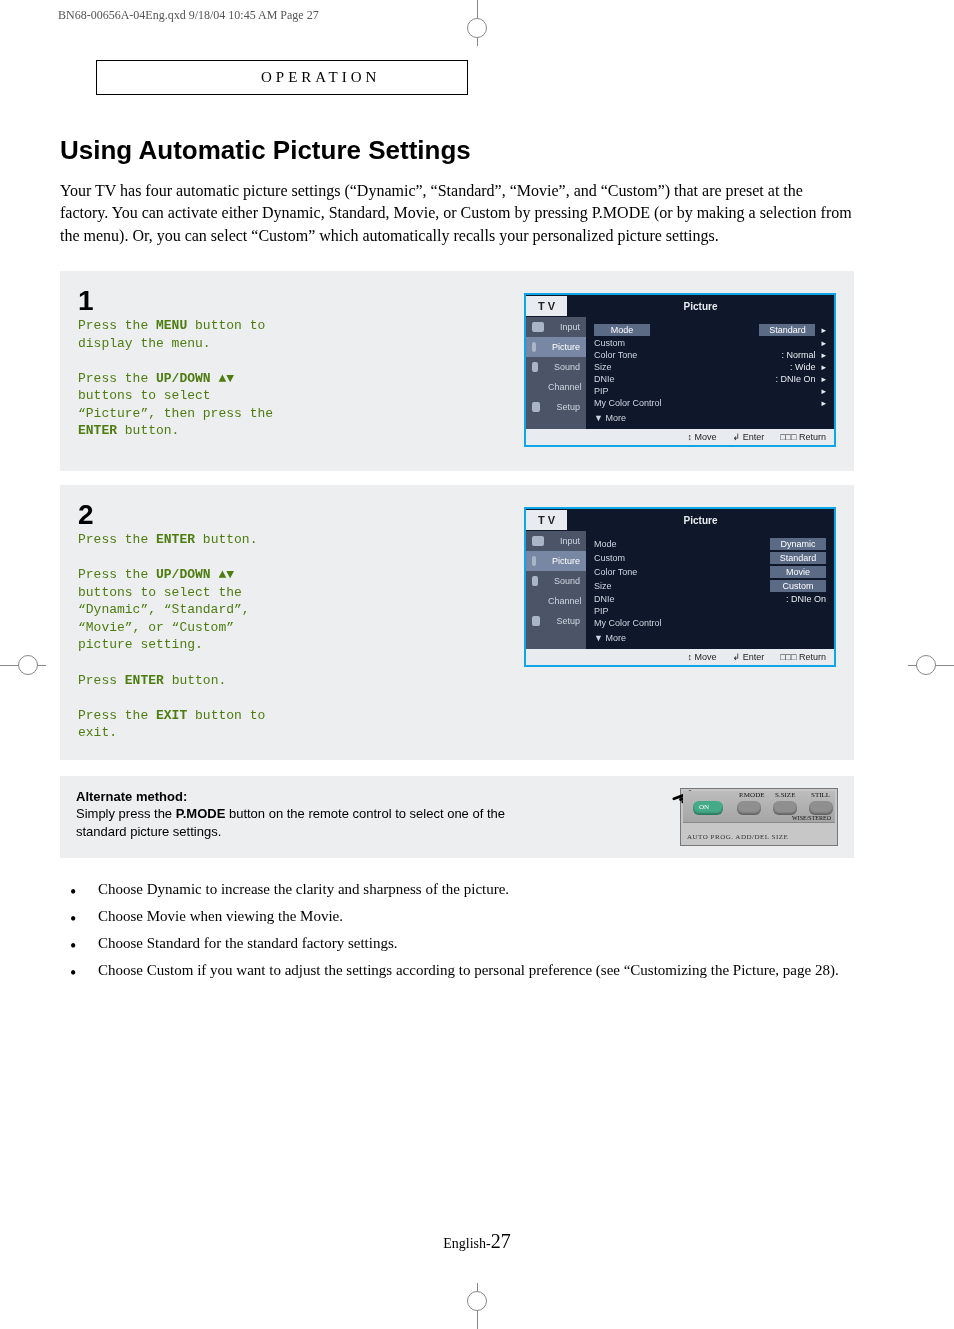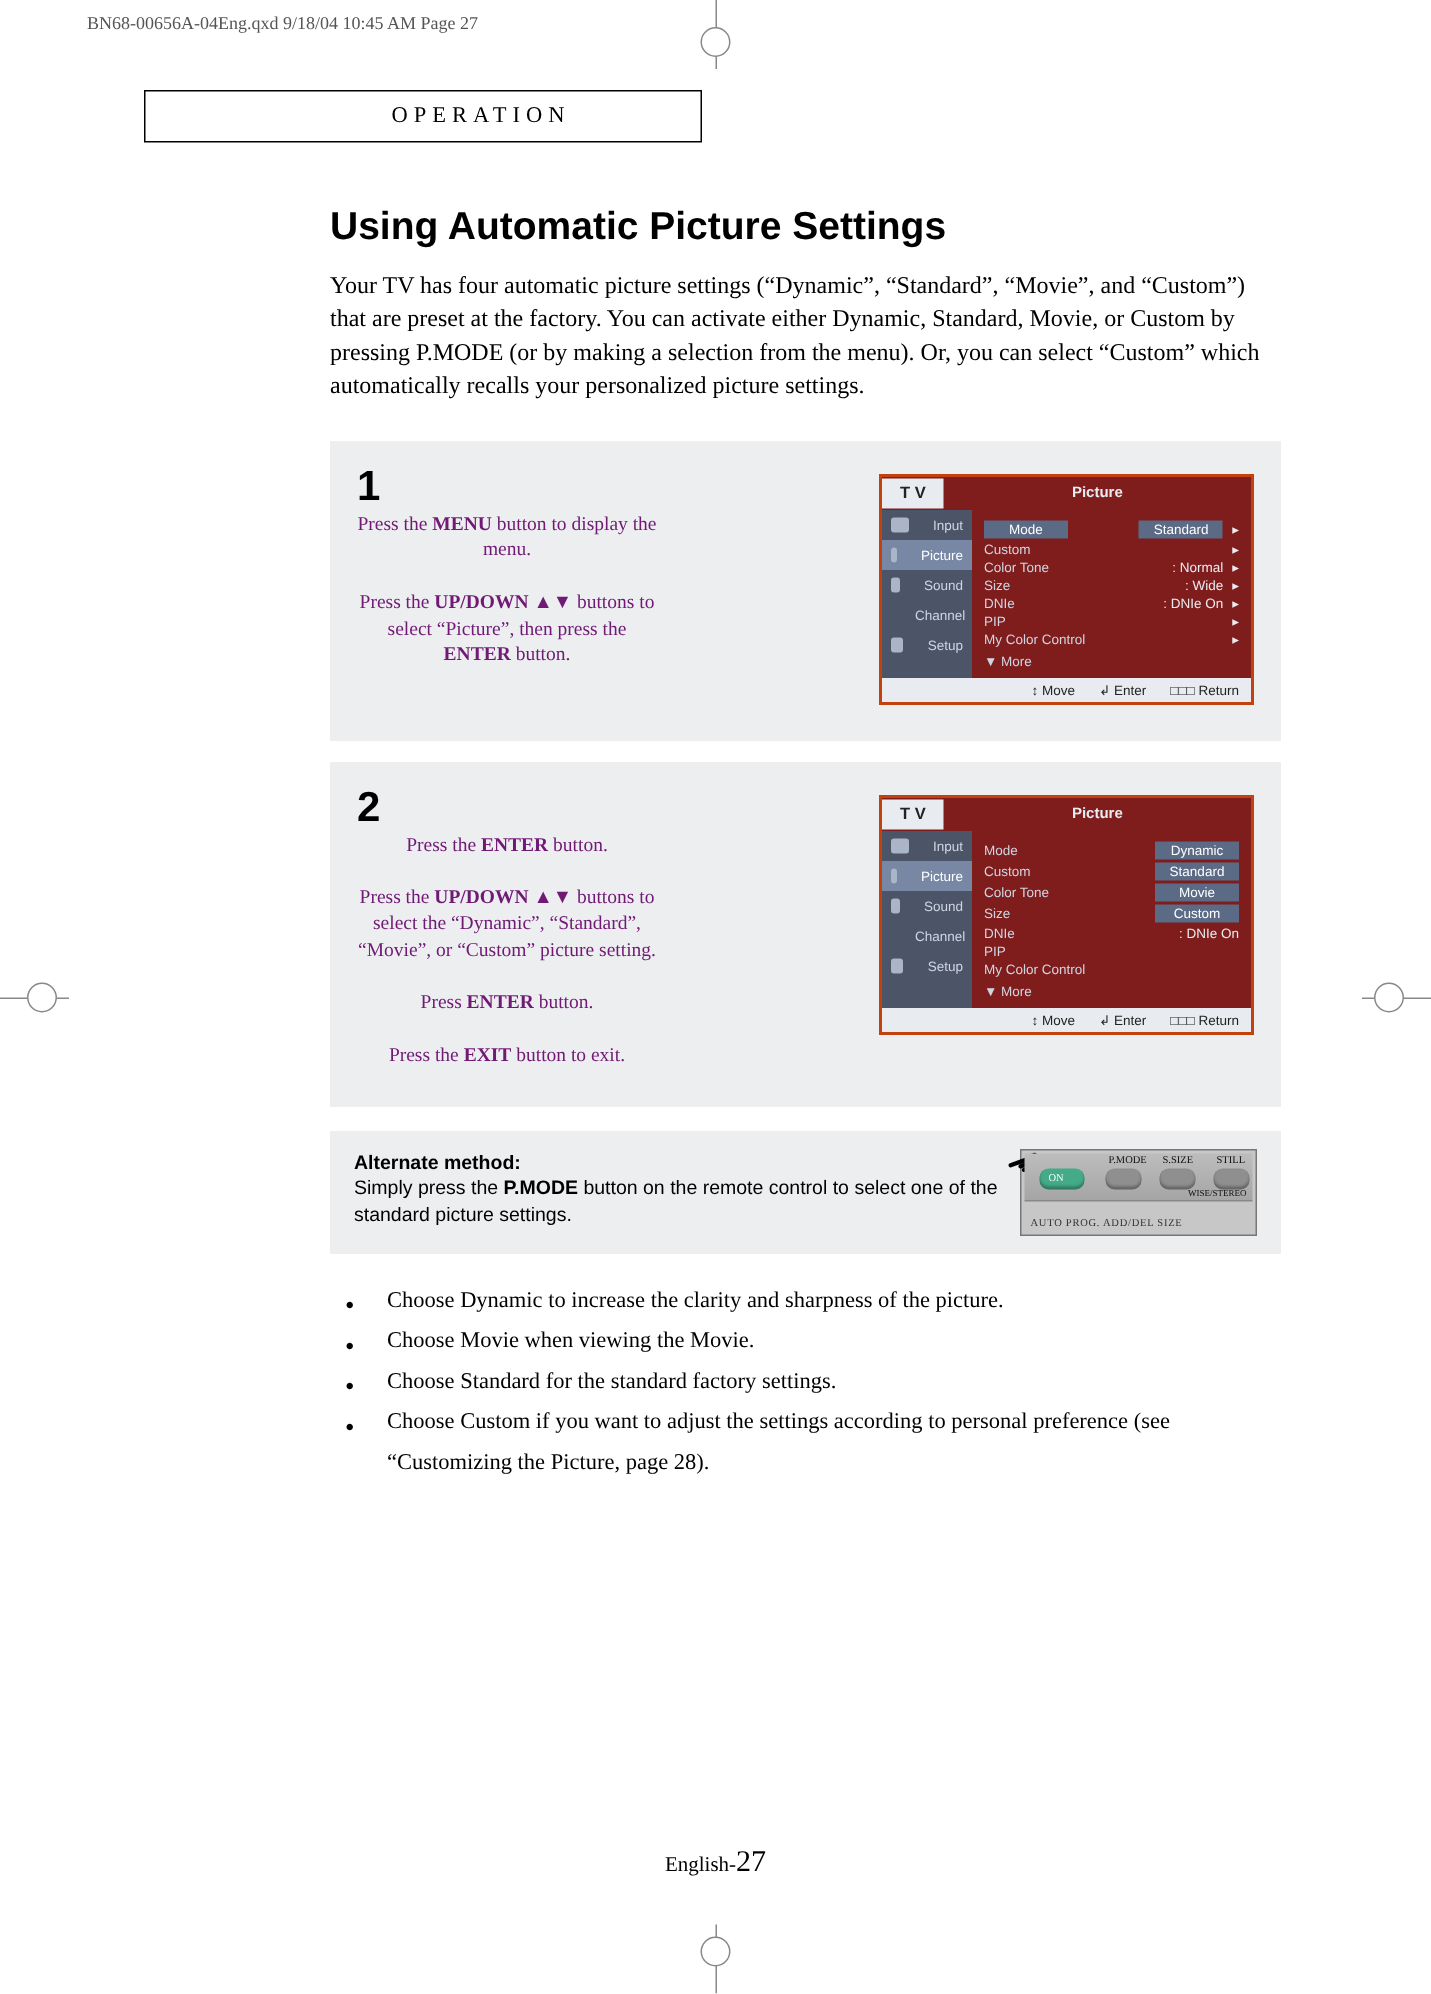"Using Automatic Picture Settings" .content { margin-left: 160px -> none }
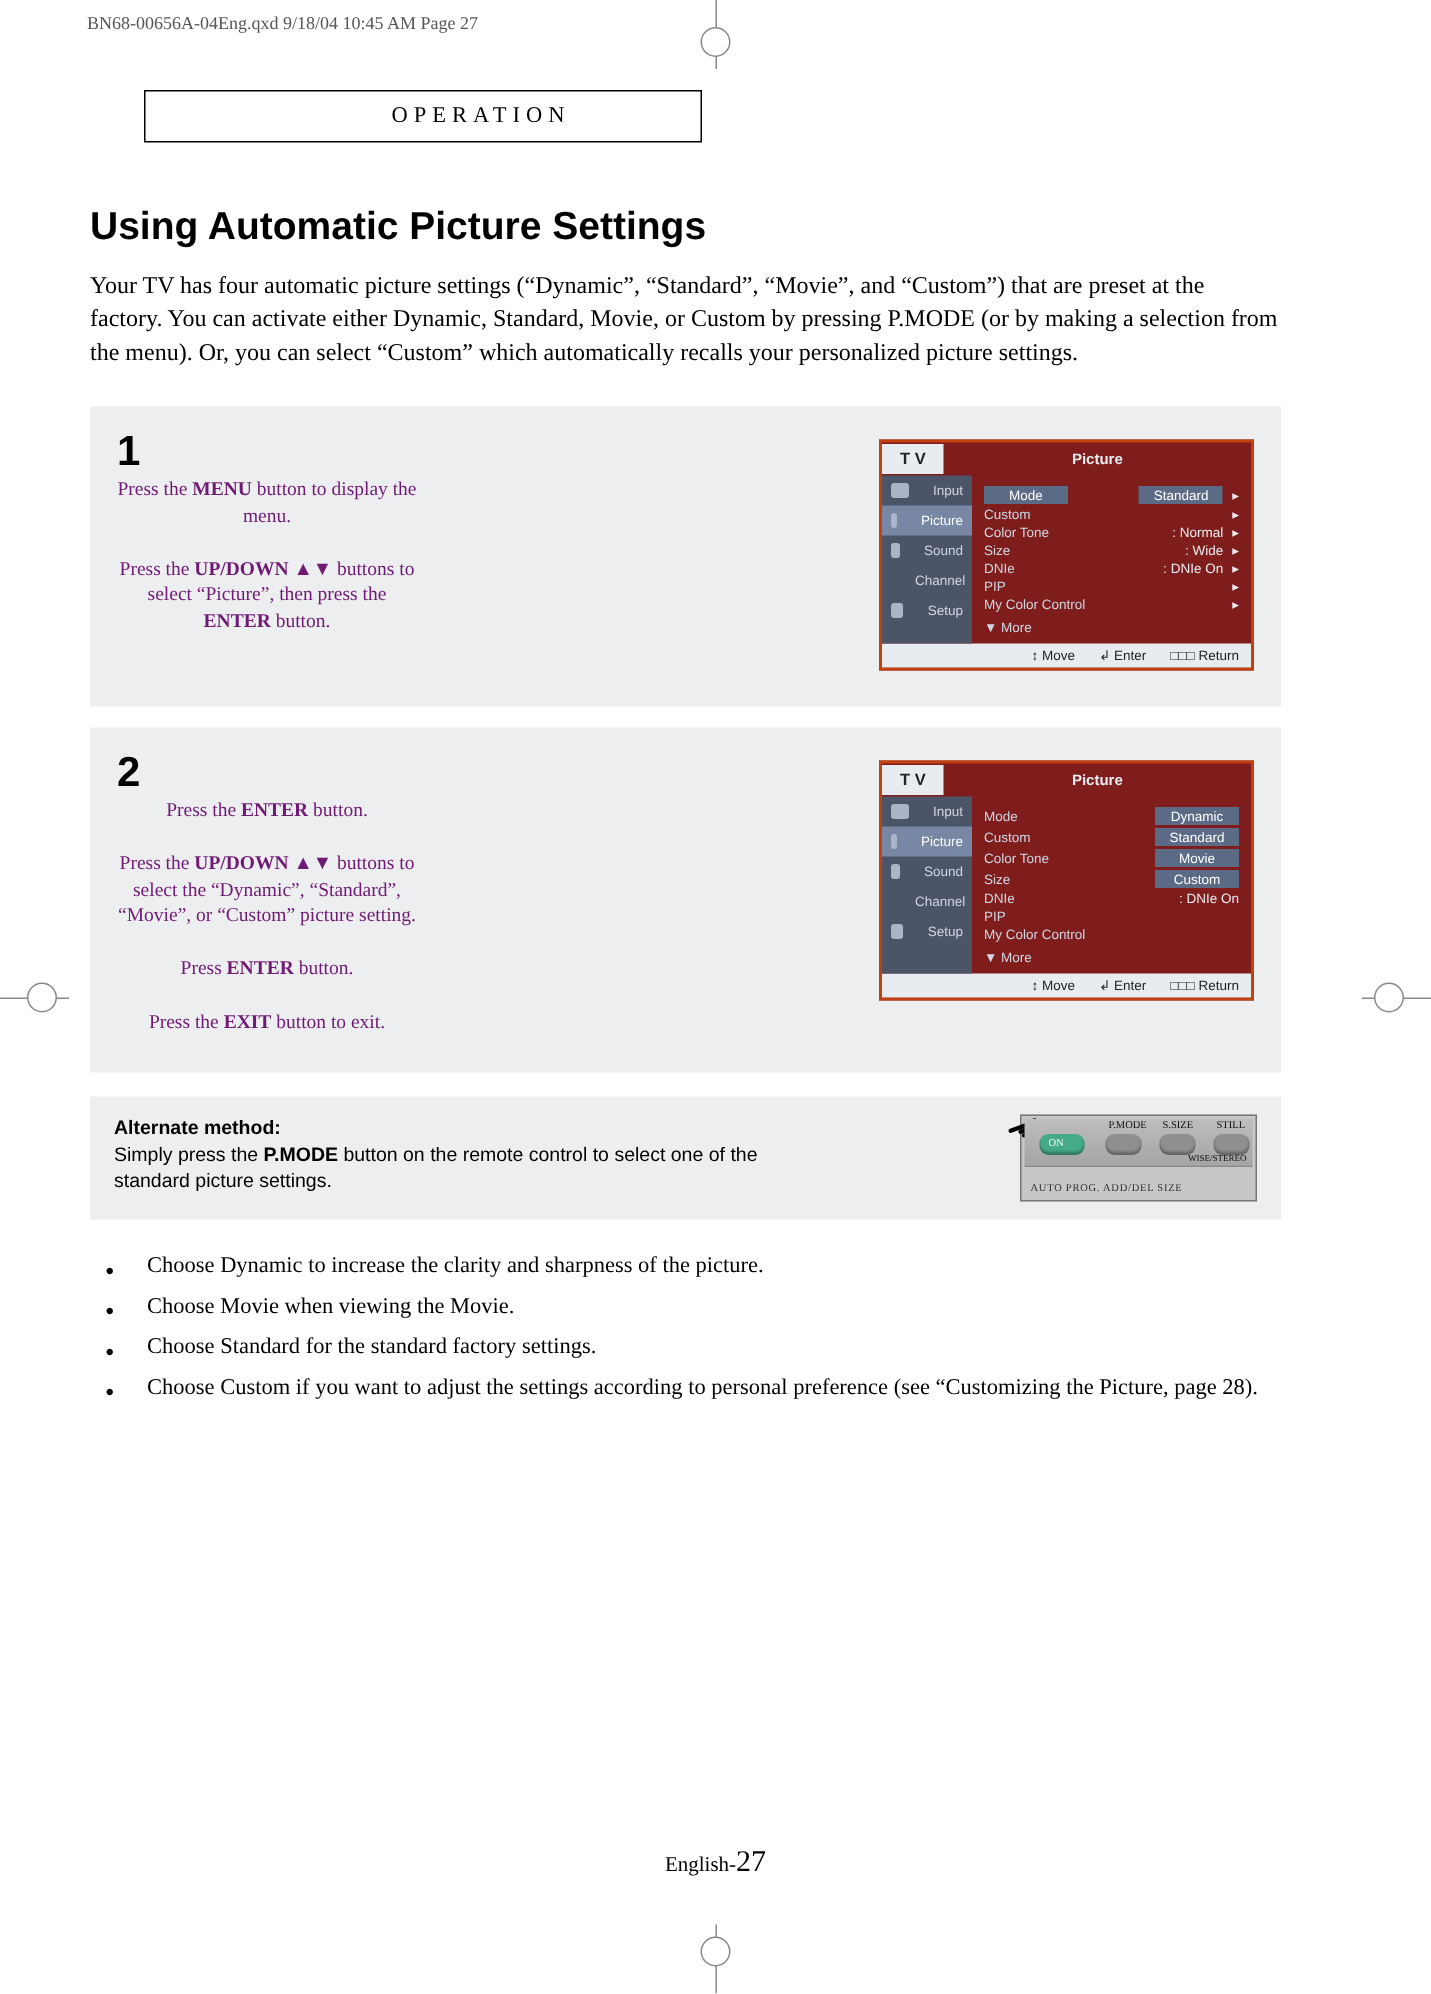"T V" .osd { background: #7f1d1d -> #0f172a; border: 2px solid #c2410c -> 2px solid #0ea5e9; width: 250px -> 312px }
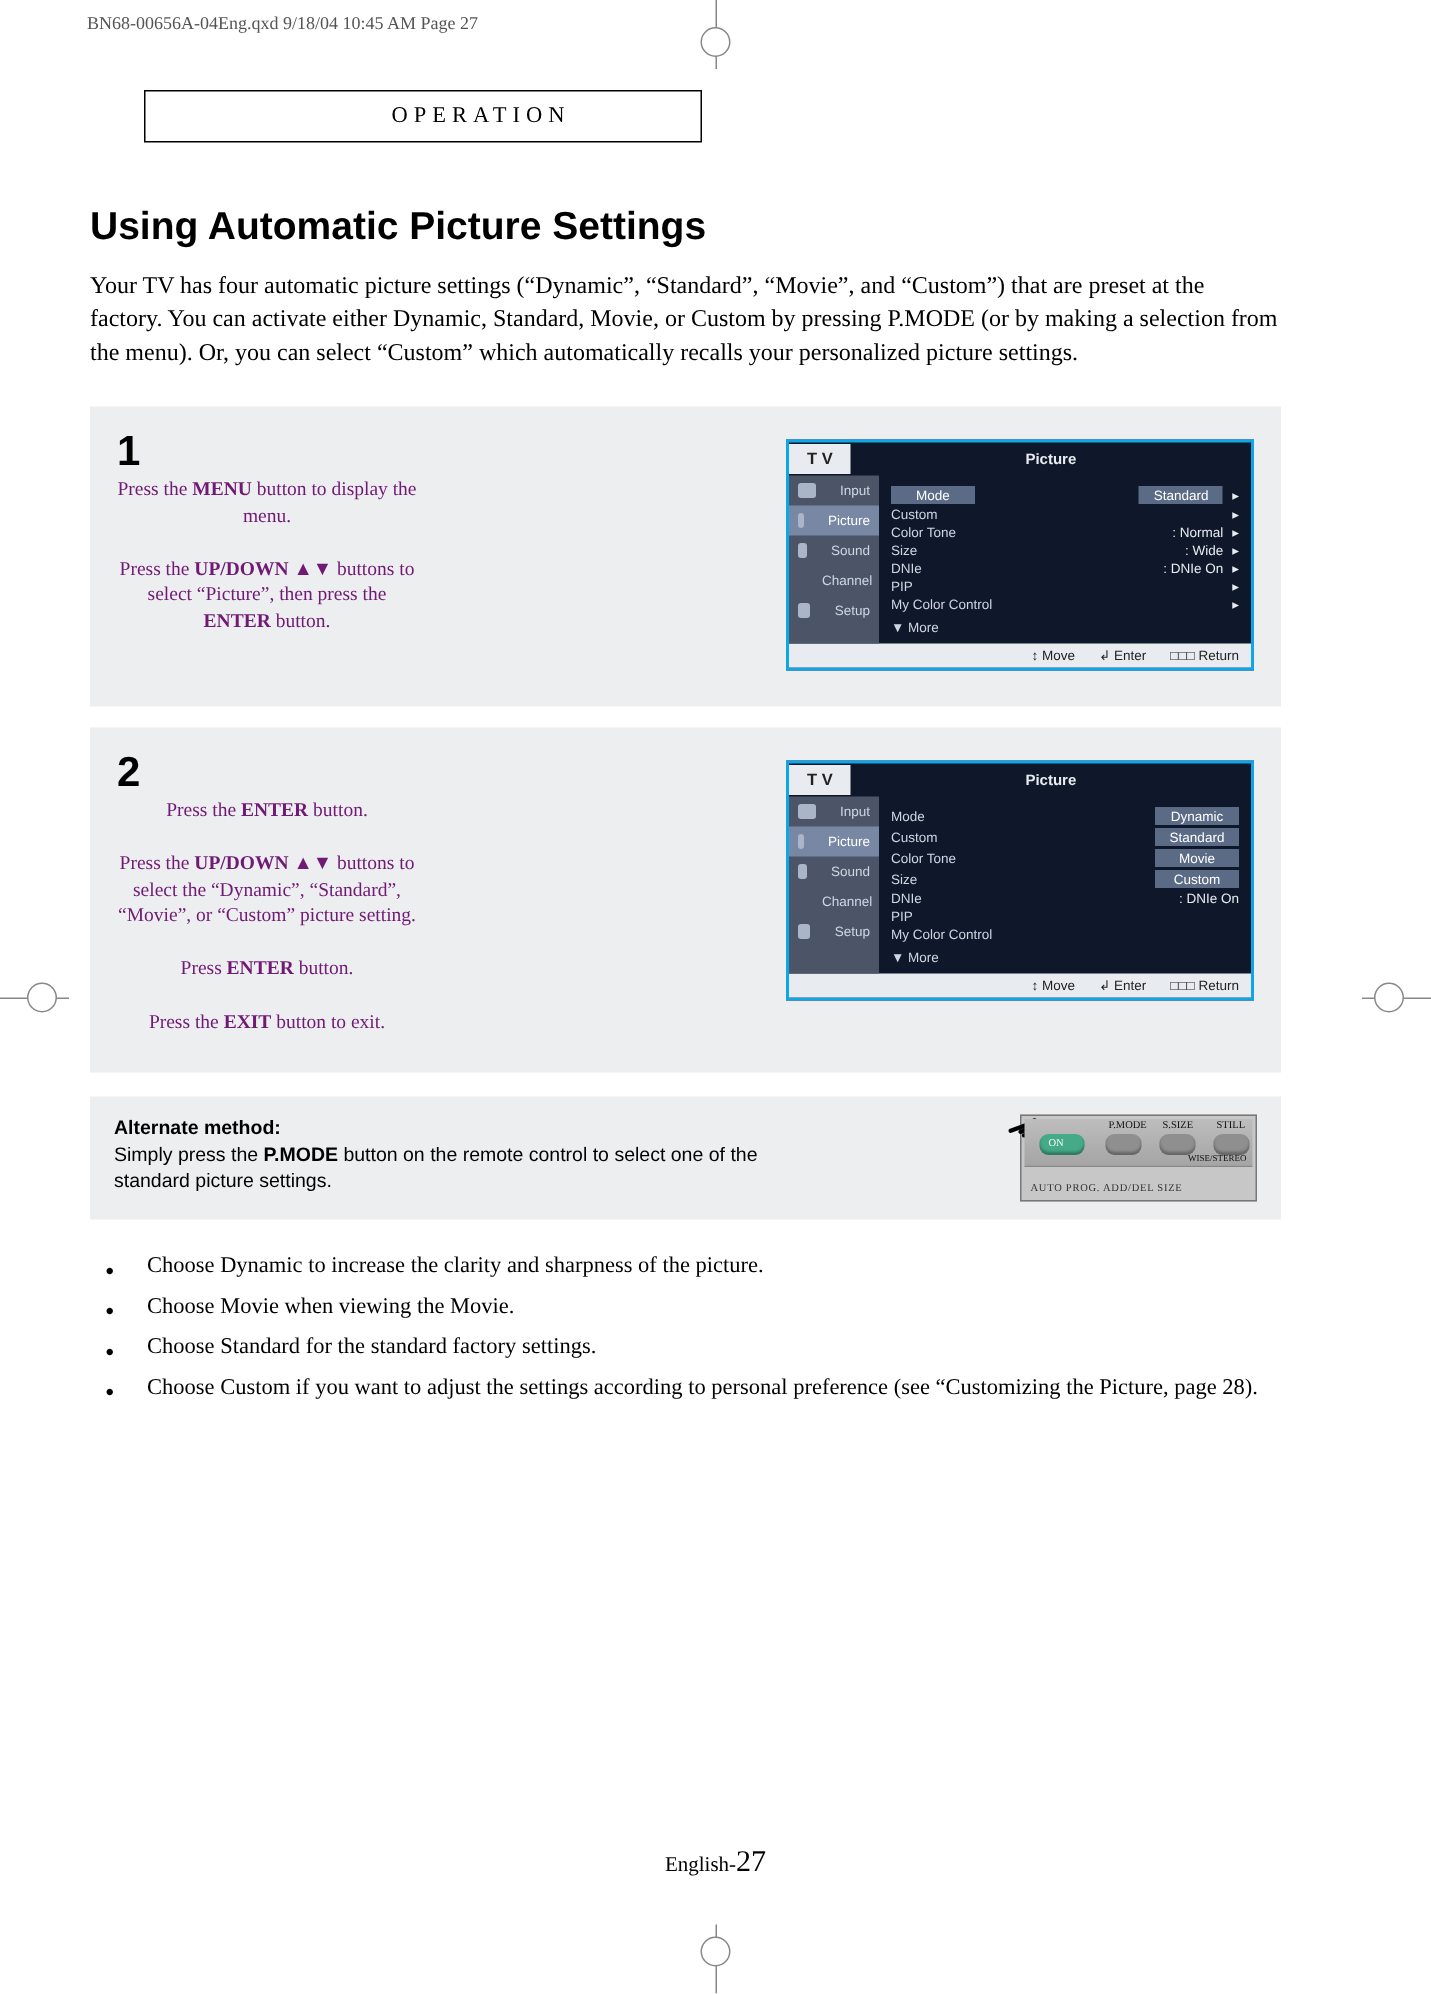"Press the MENU button to" .step-text { color: #701a75 -> #4d7c0f; font-family: Liberation Serif, serif -> Liberation Mono, monospace; text-align: center -> none }
